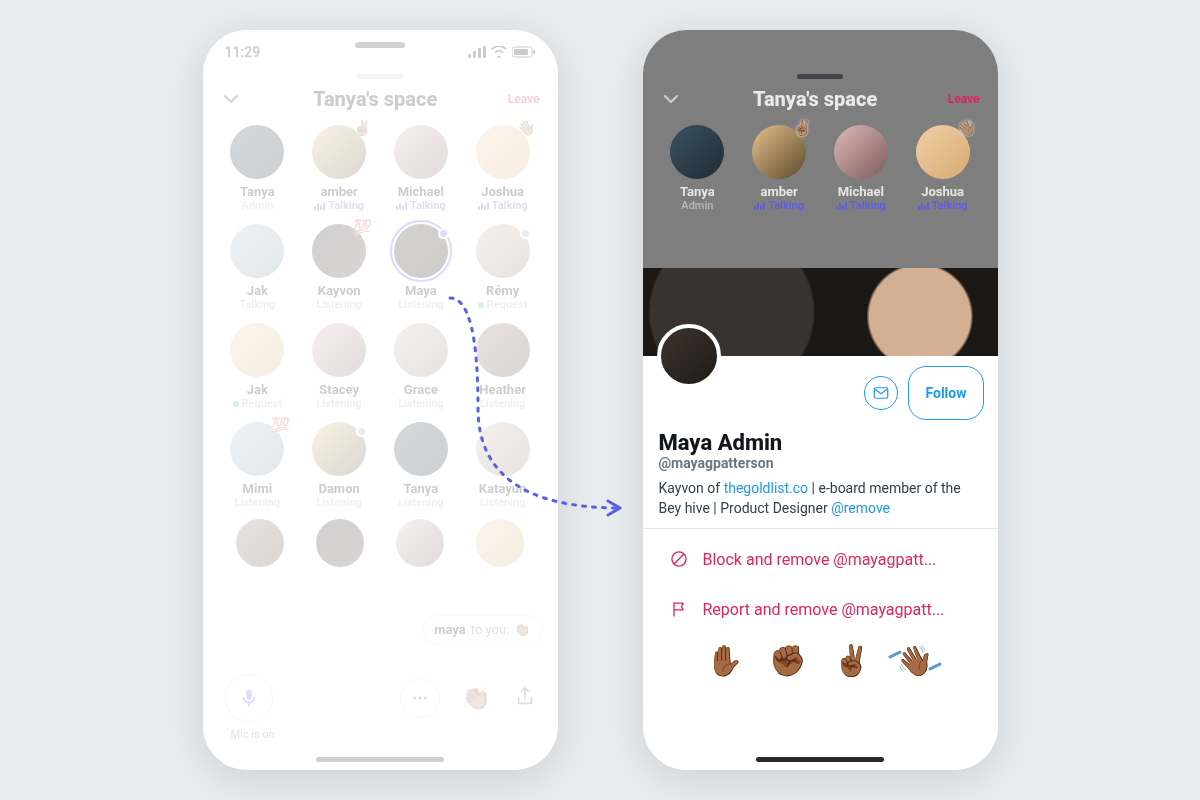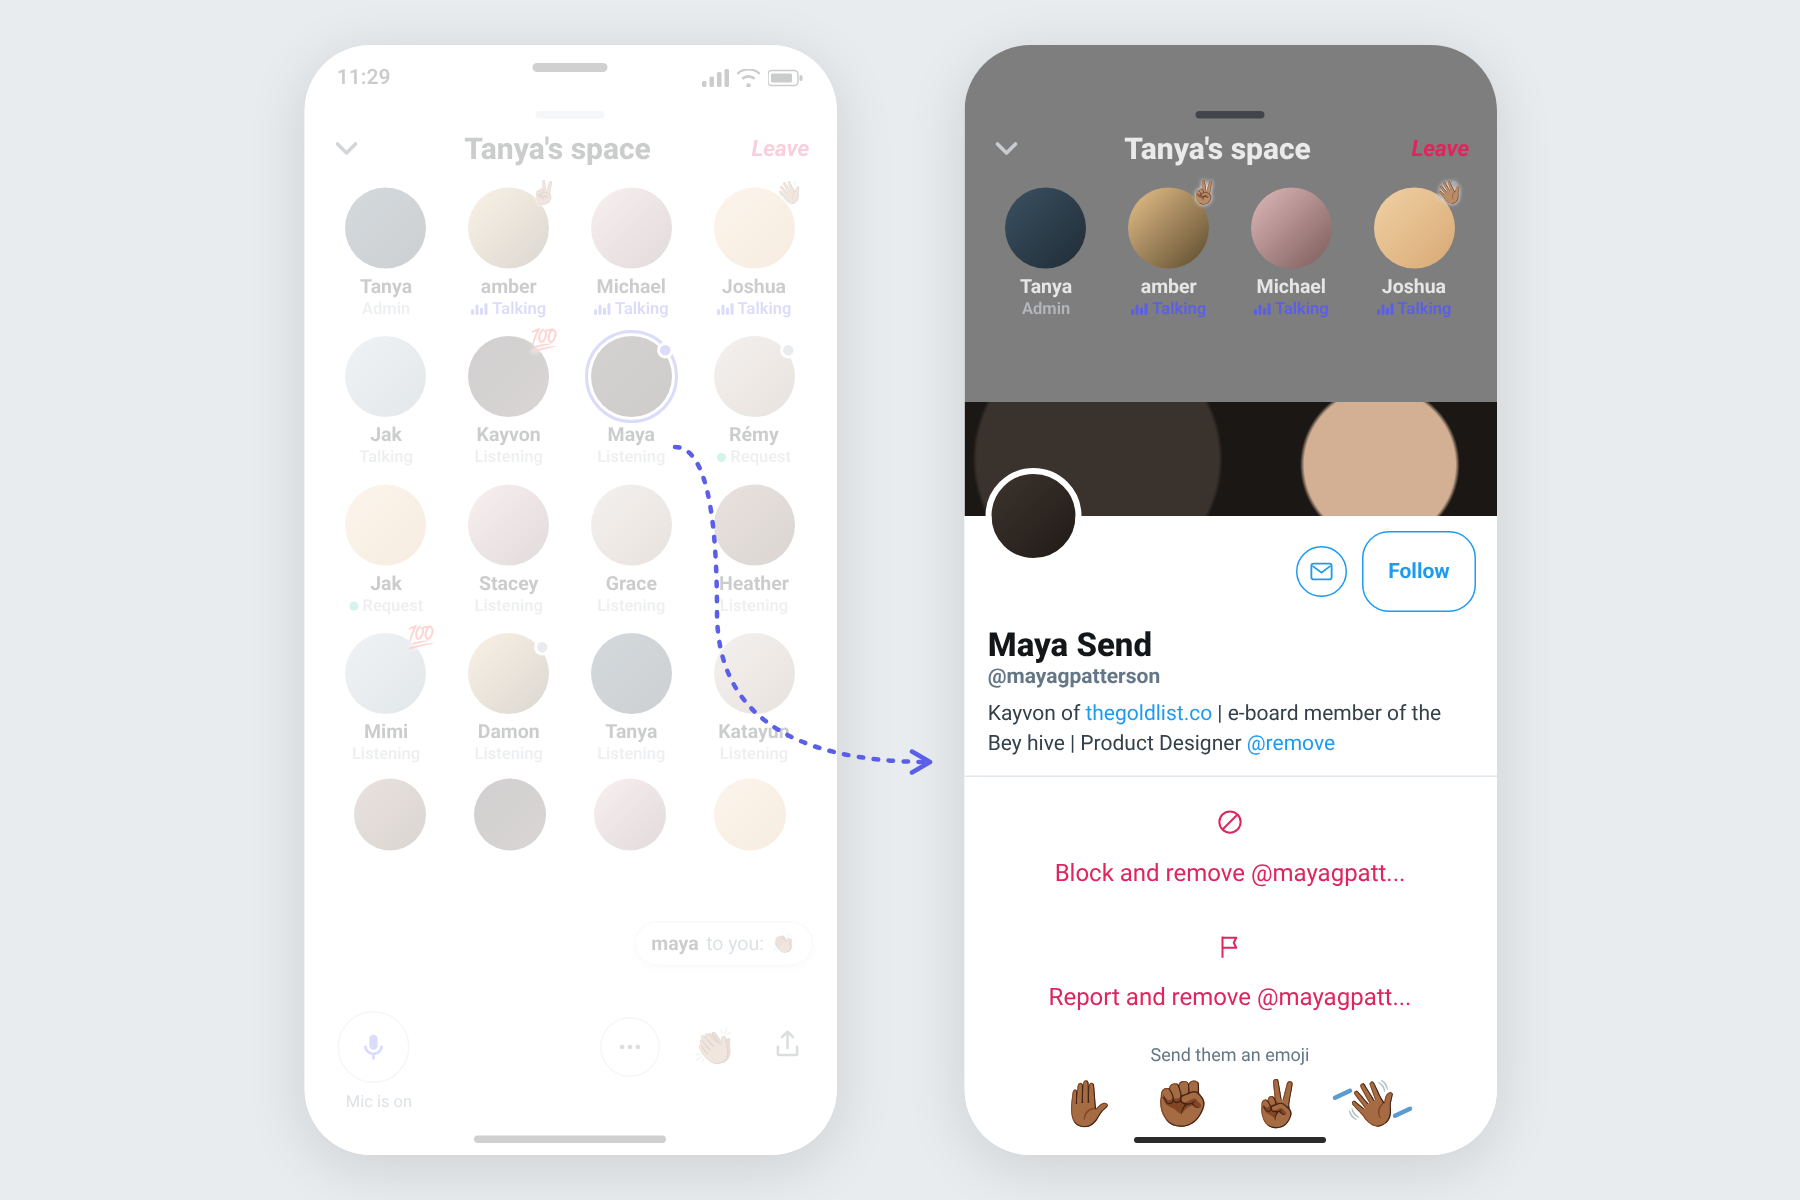"Leave" .header .leave { font-size: 15px -> 12px; font-style: italic -> none }
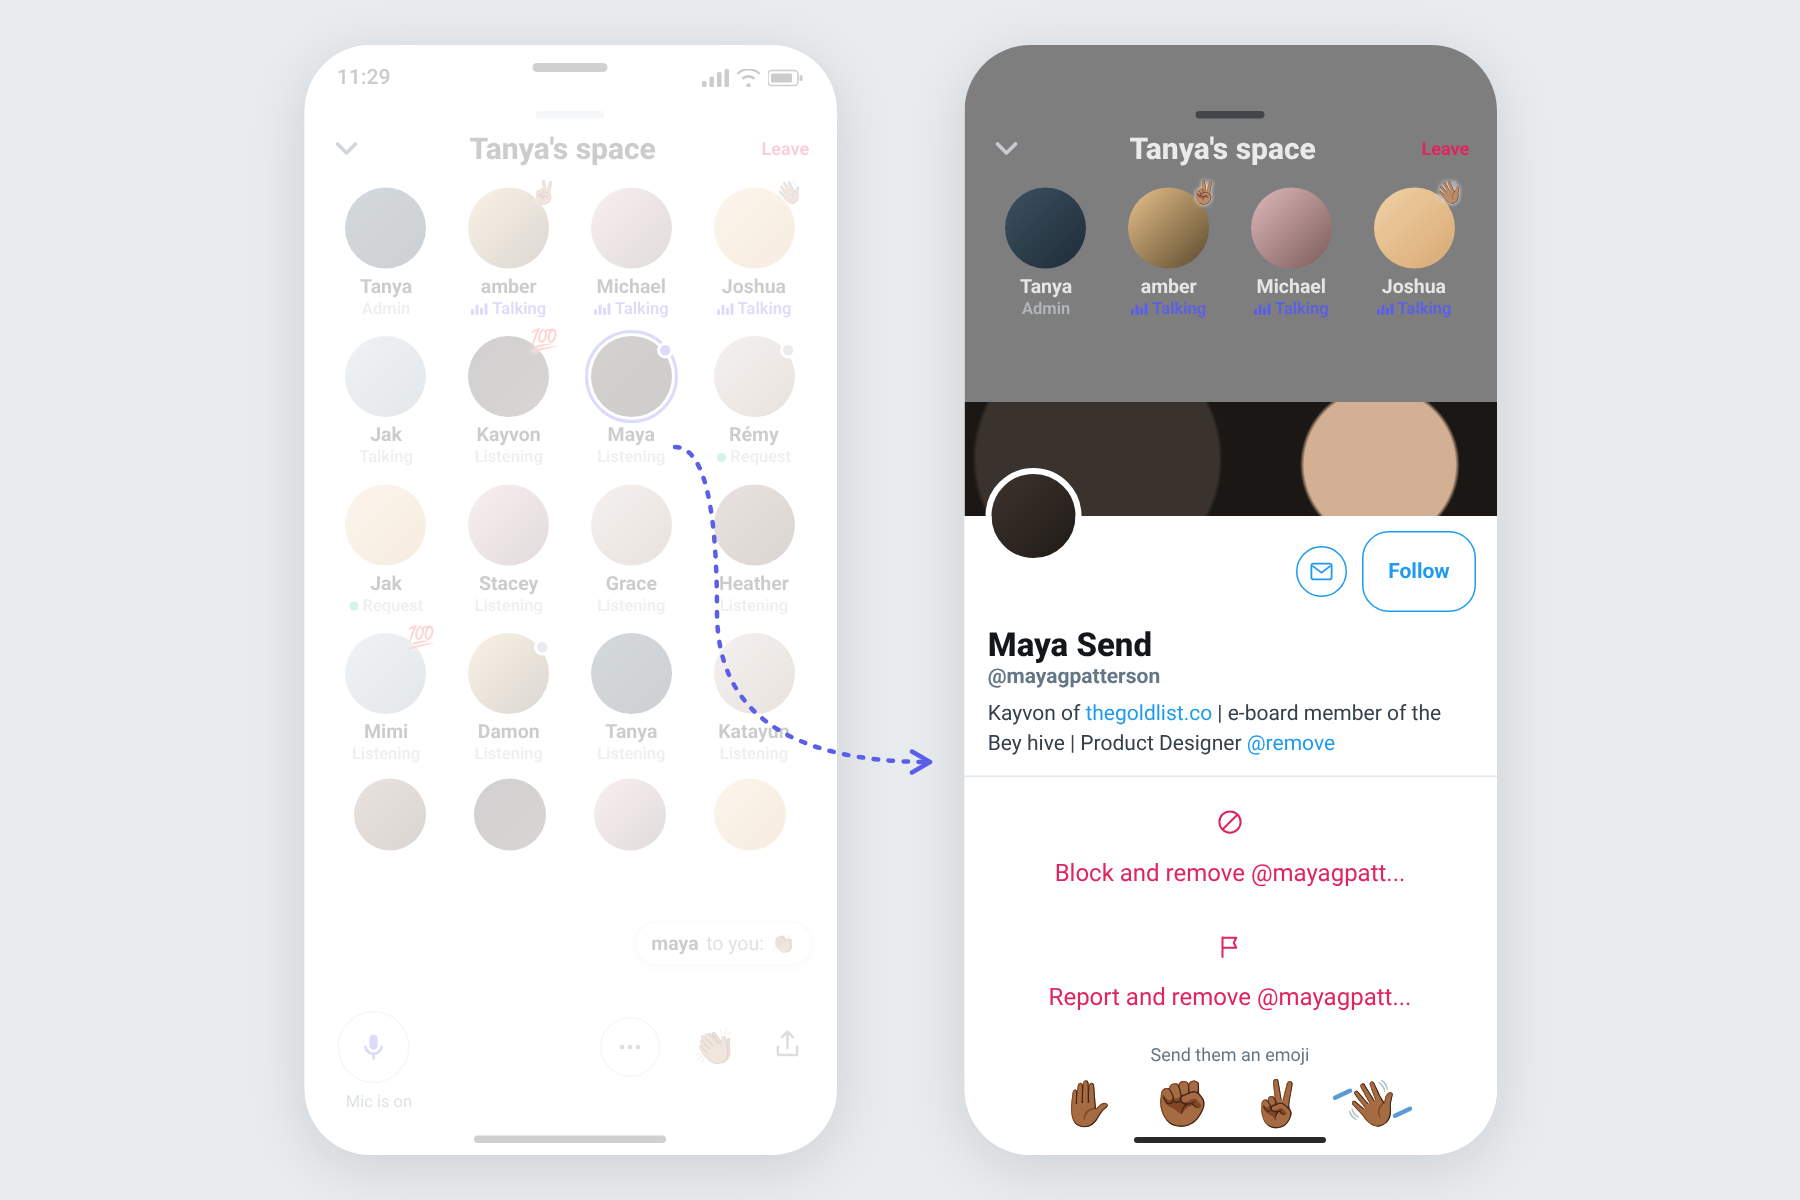"Maya Send" div.name { text: Send -> Admin }
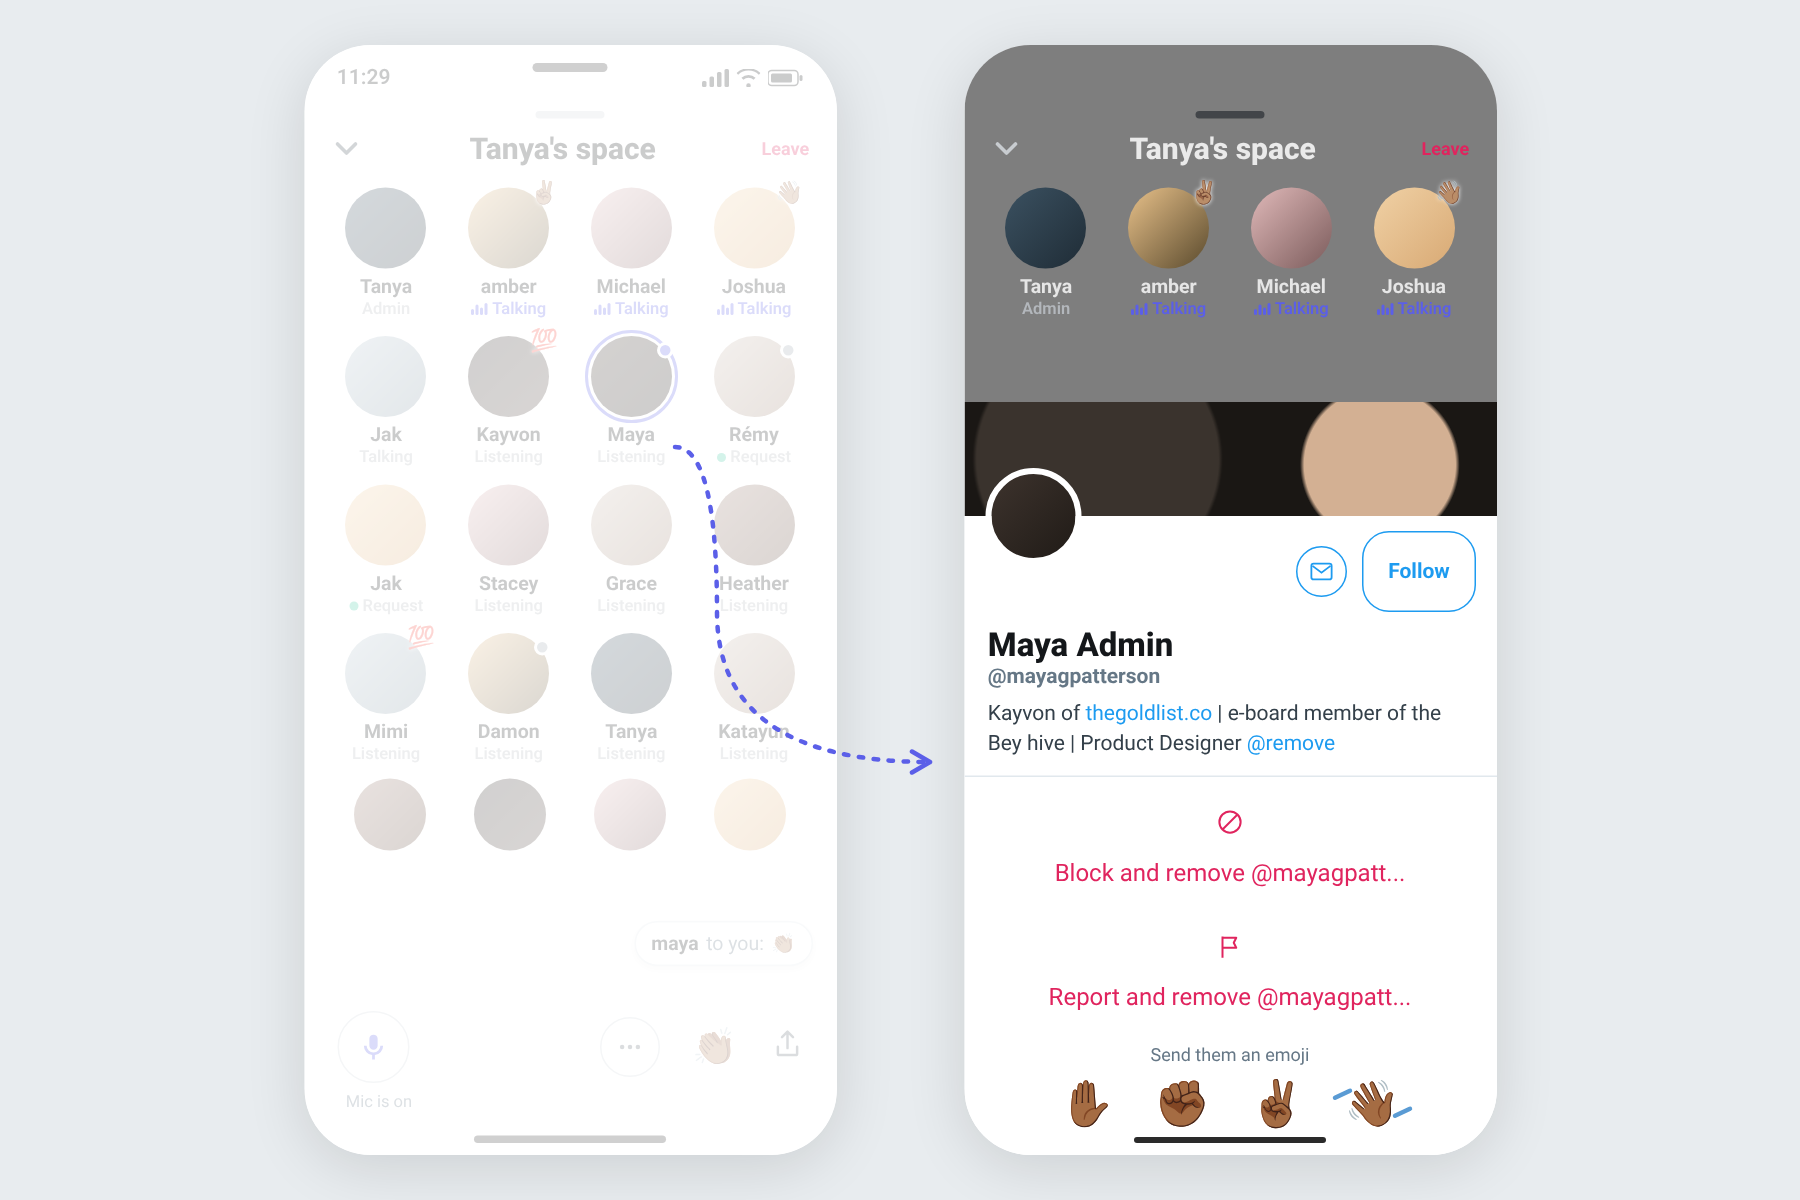"Block and remove @mayagpatt..." .act.danger { flex-direction: column -> none }
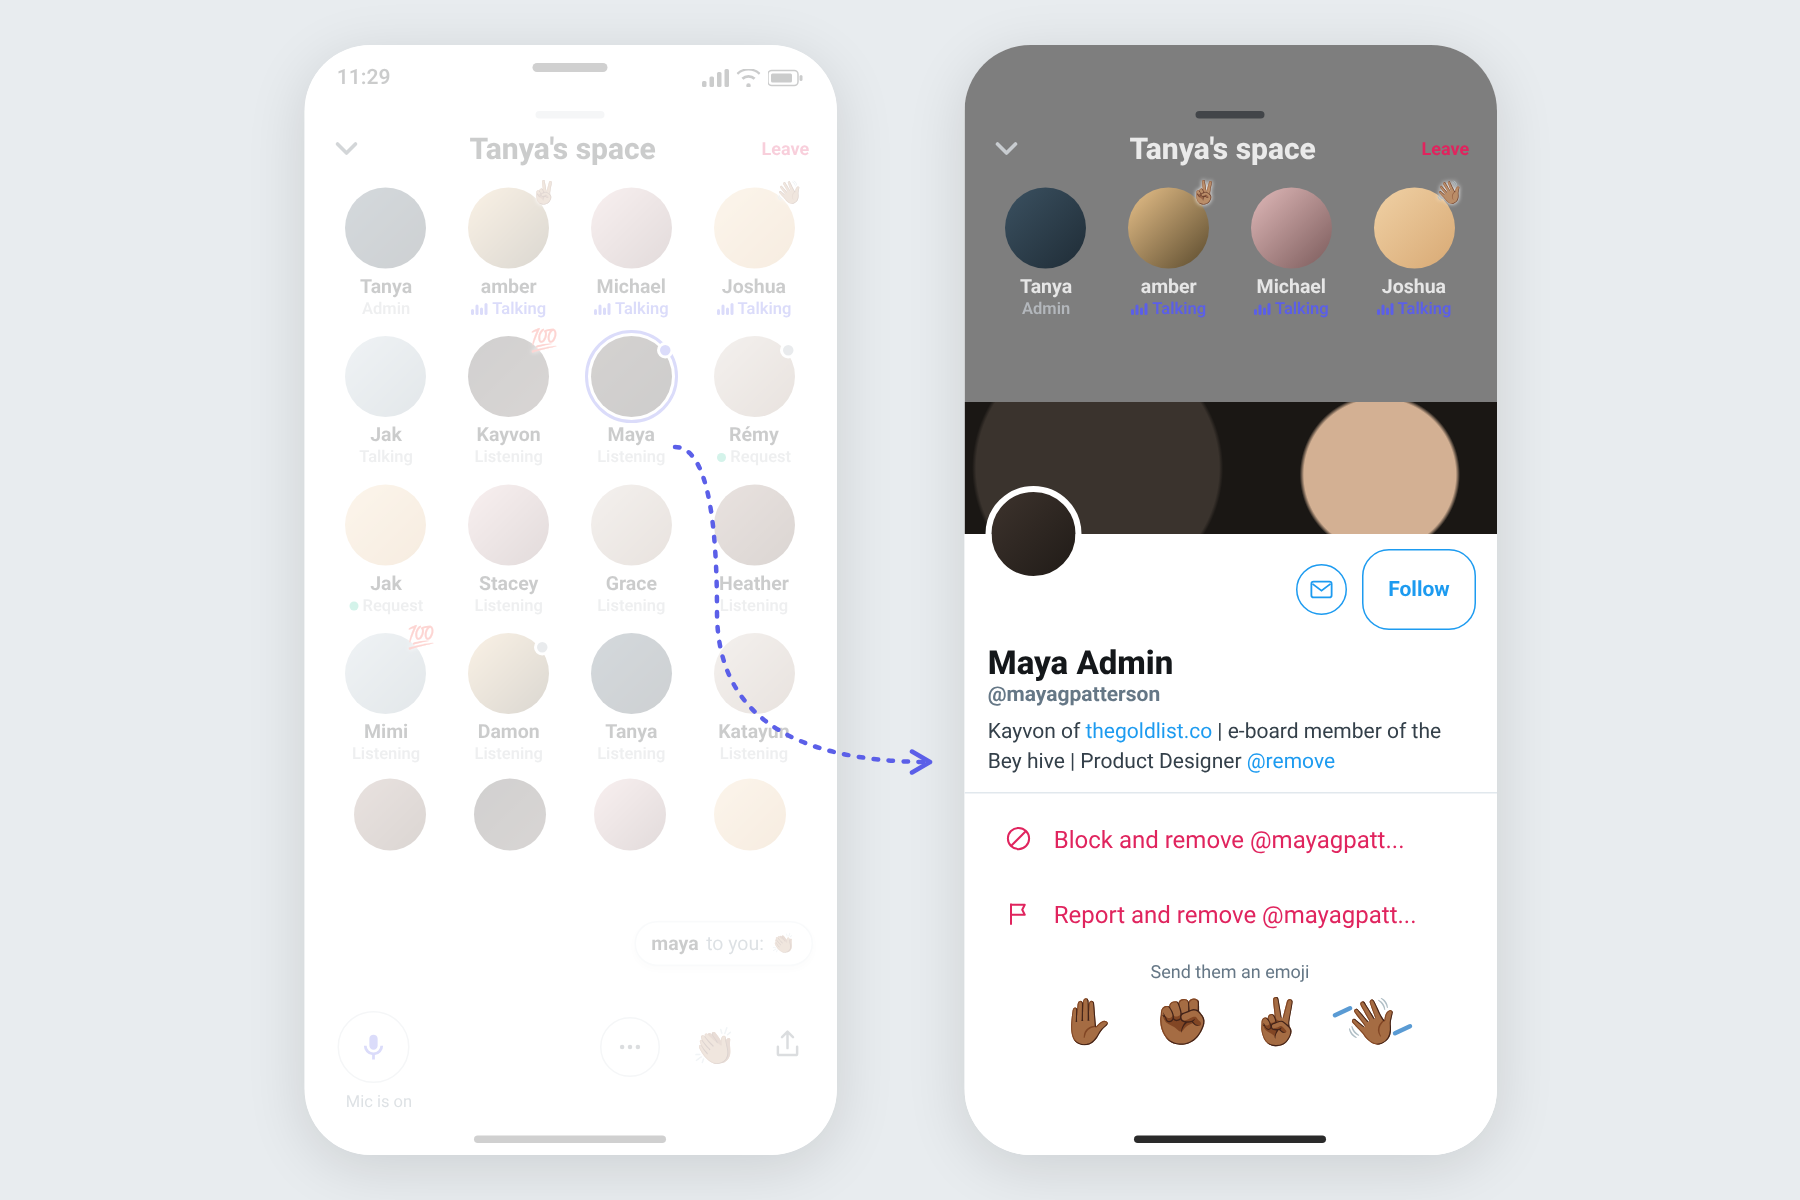"Send them an emoji" div.emlabel { html: <div>Send them an emoji</div> -> none }
